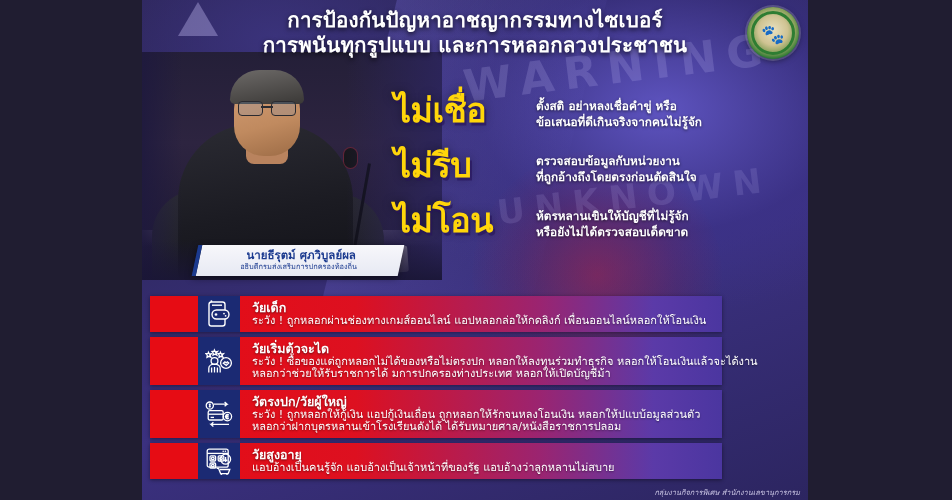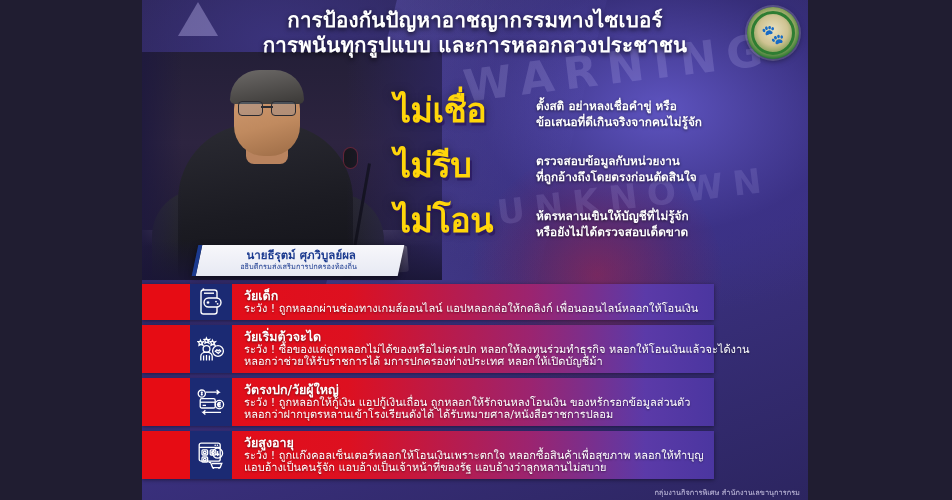"วัยเด็ก" .agelist { left: 0 -> 8px }
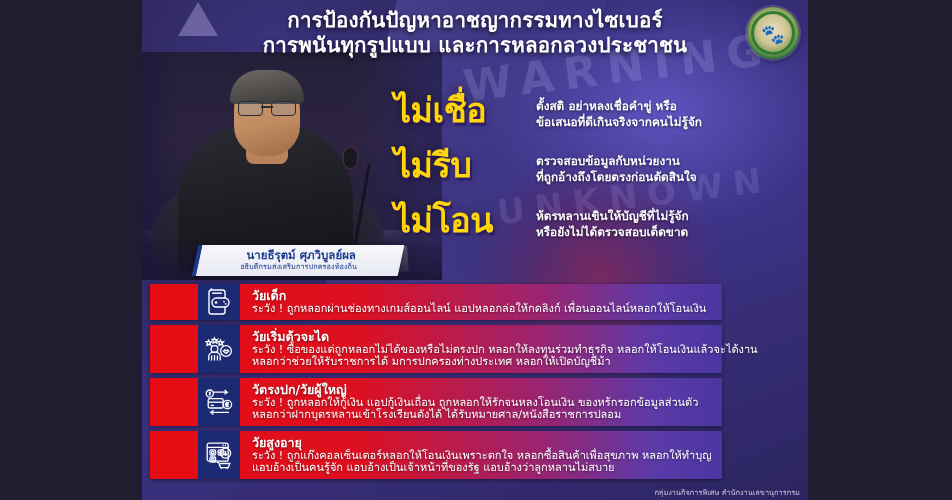"ระวัง ! ถูกหลอกให้กู้เงิน" span { text: ของหร้กรอกข้อมูลส่วนตัว -> หลอกให้ปแบบ้อมูลส่วนตัว }
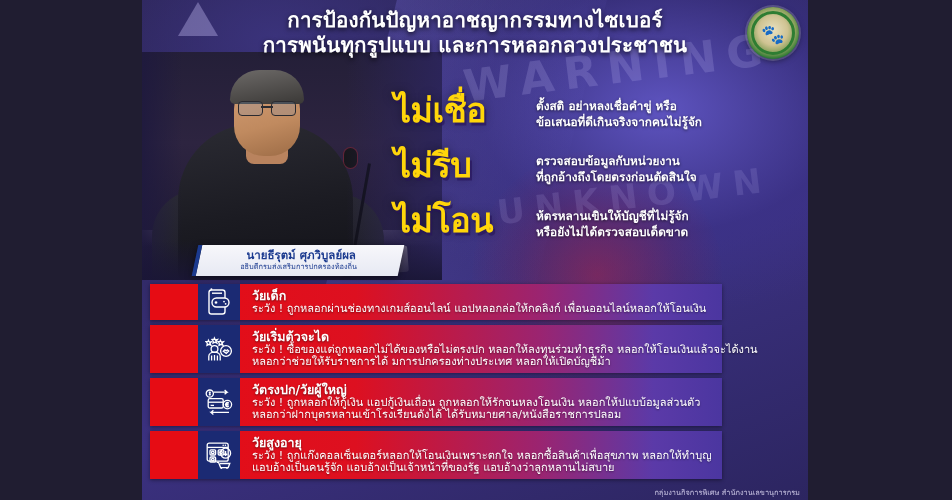"ระวัง !" span { html: <span>ระวัง ! ถูกแก๊งคอลเซ็นเตอร์หลอกให้โอนเงินเพราะตกใจ หลอกซื้อสินค้าเพื่อสุขภาพ หลอกให้ทำบุญ</span> -> none }
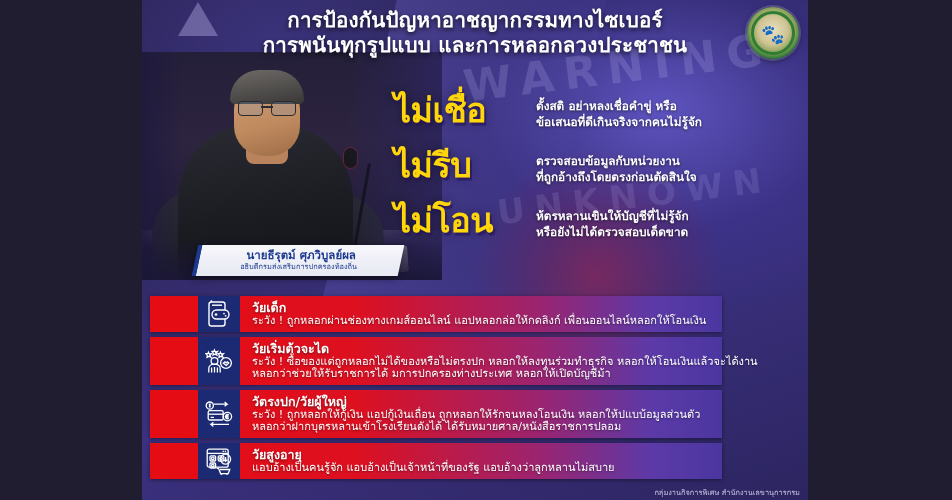"กลุ่มงานกิจการพิเศษ สำนักงานเลขานุการกรม" .footer { font-style: none -> italic }
